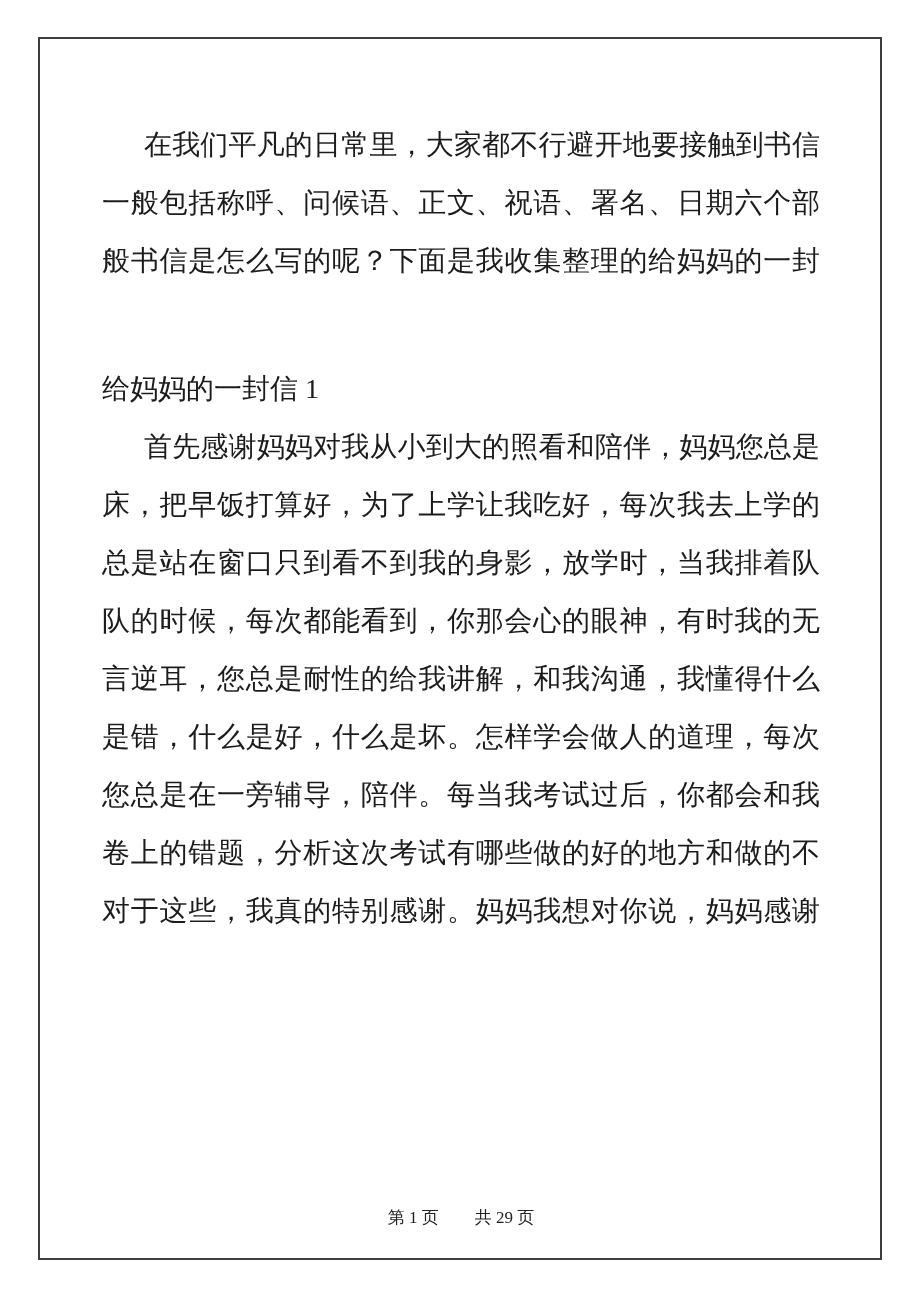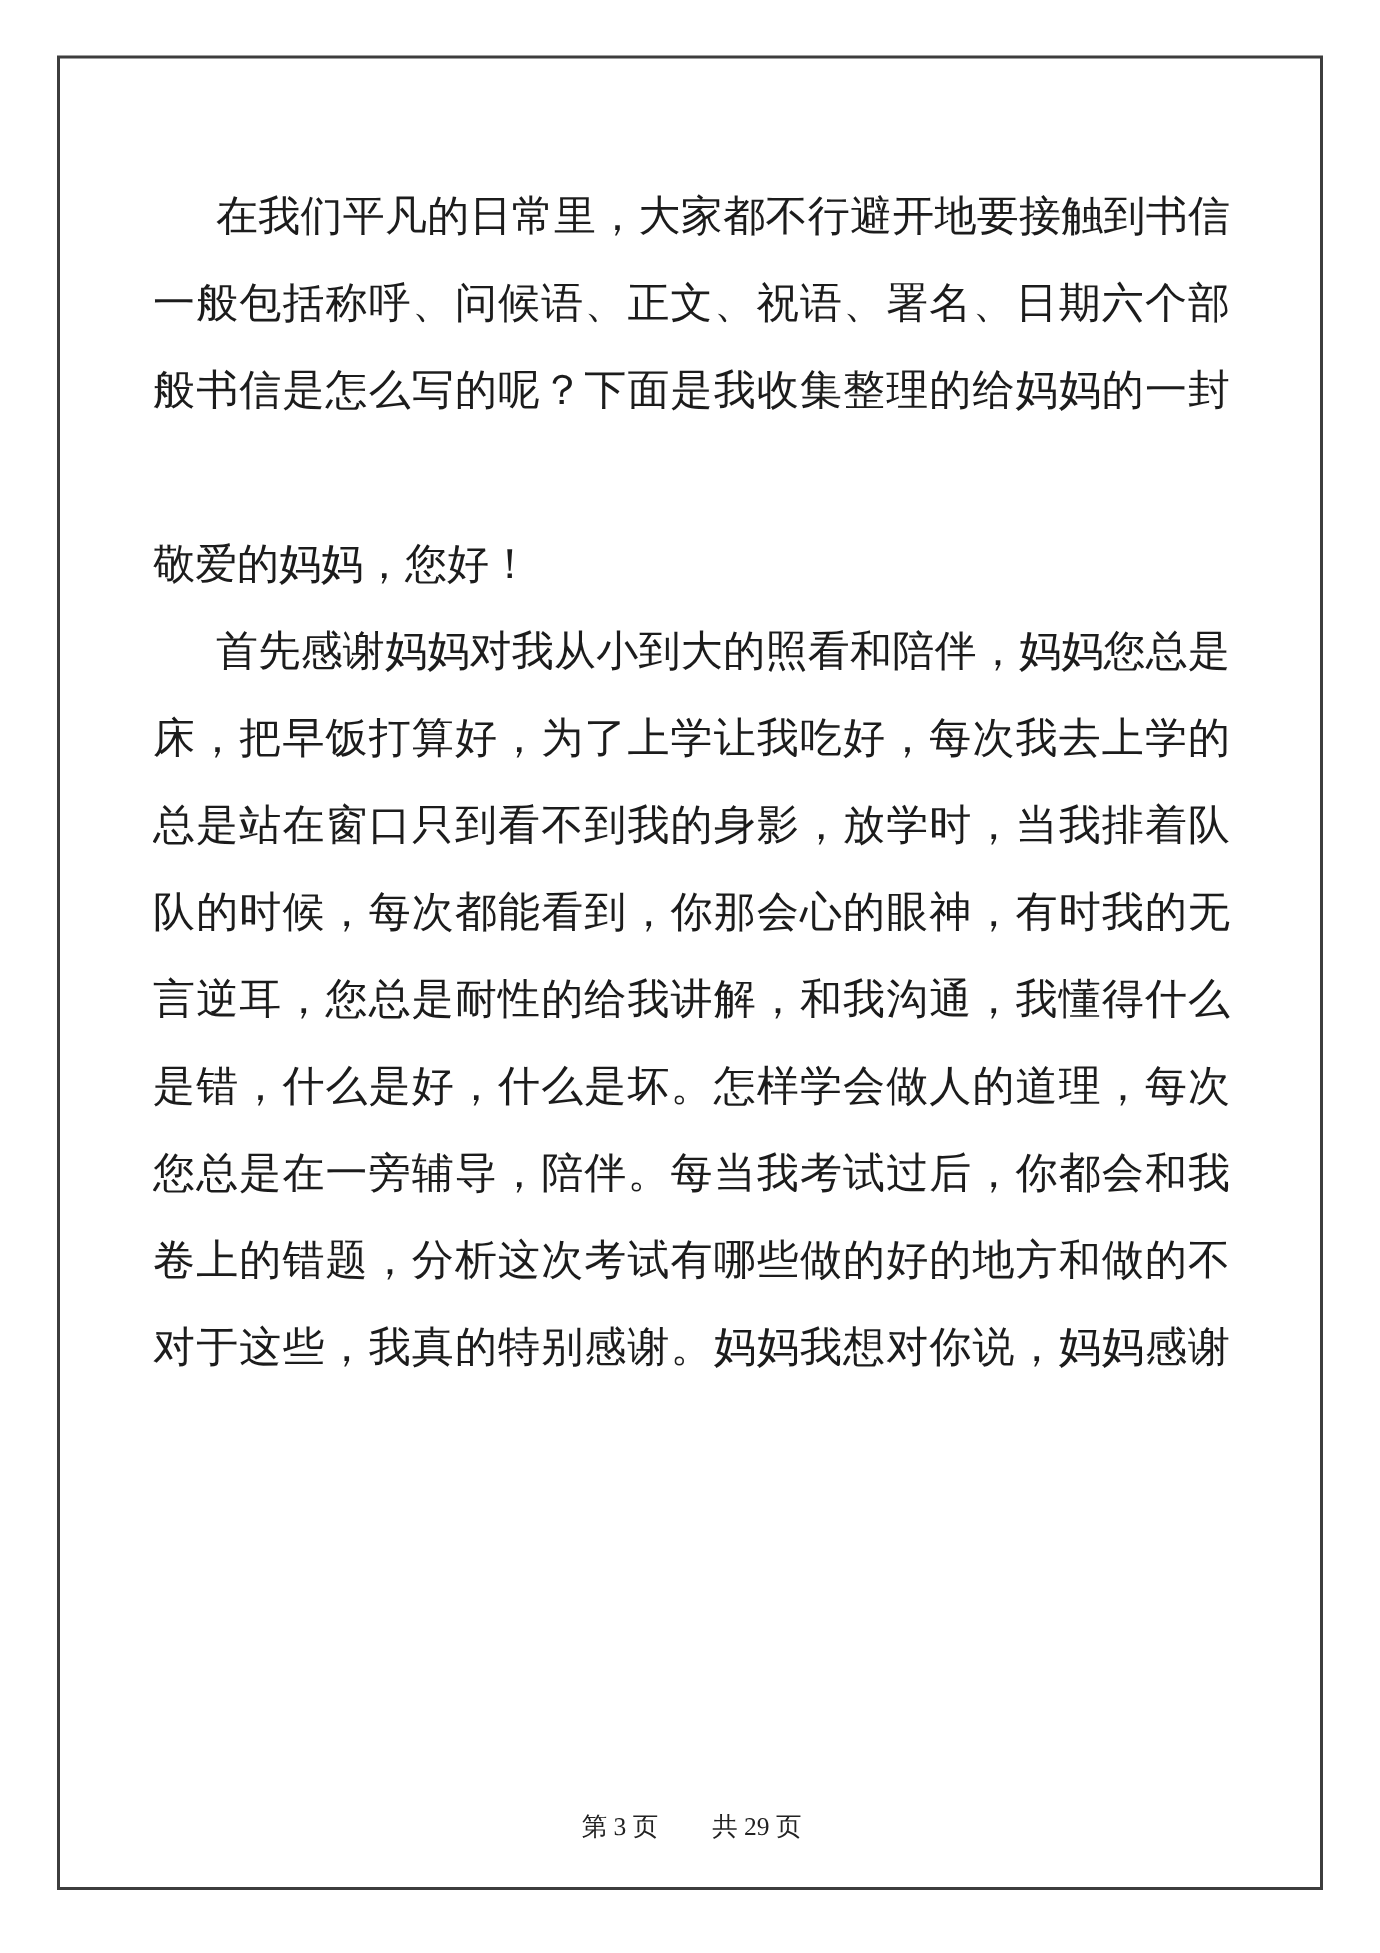"给妈妈的一封信 1" div.line { html: none -> <div>给妈妈的一封信 1</div> }
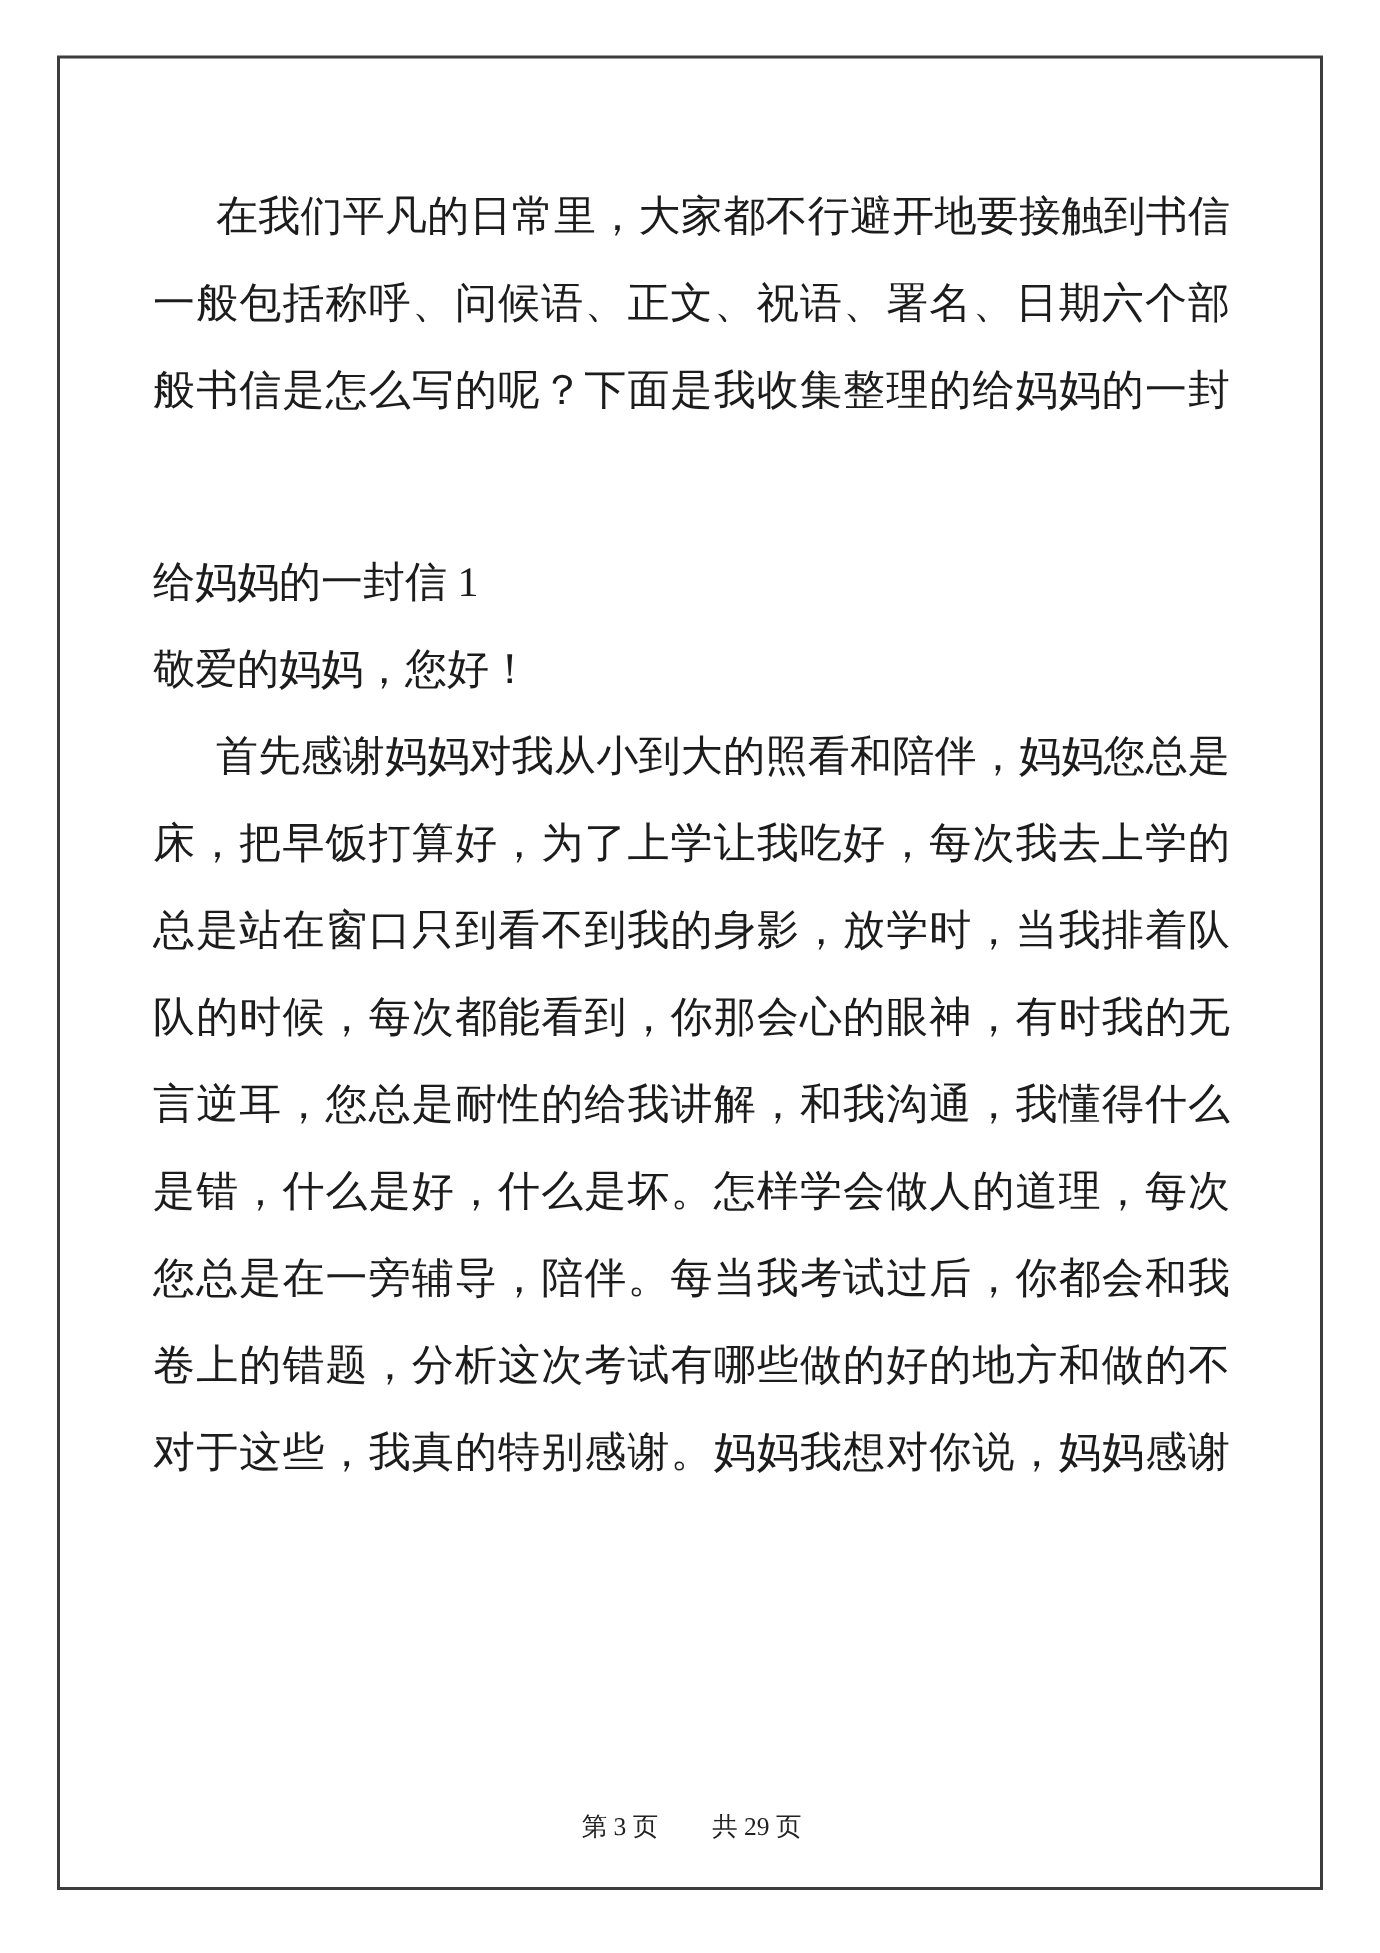"敬爱的妈妈，您好！" div.line { html: <div>敬爱的妈妈，您好！</div> -> none }
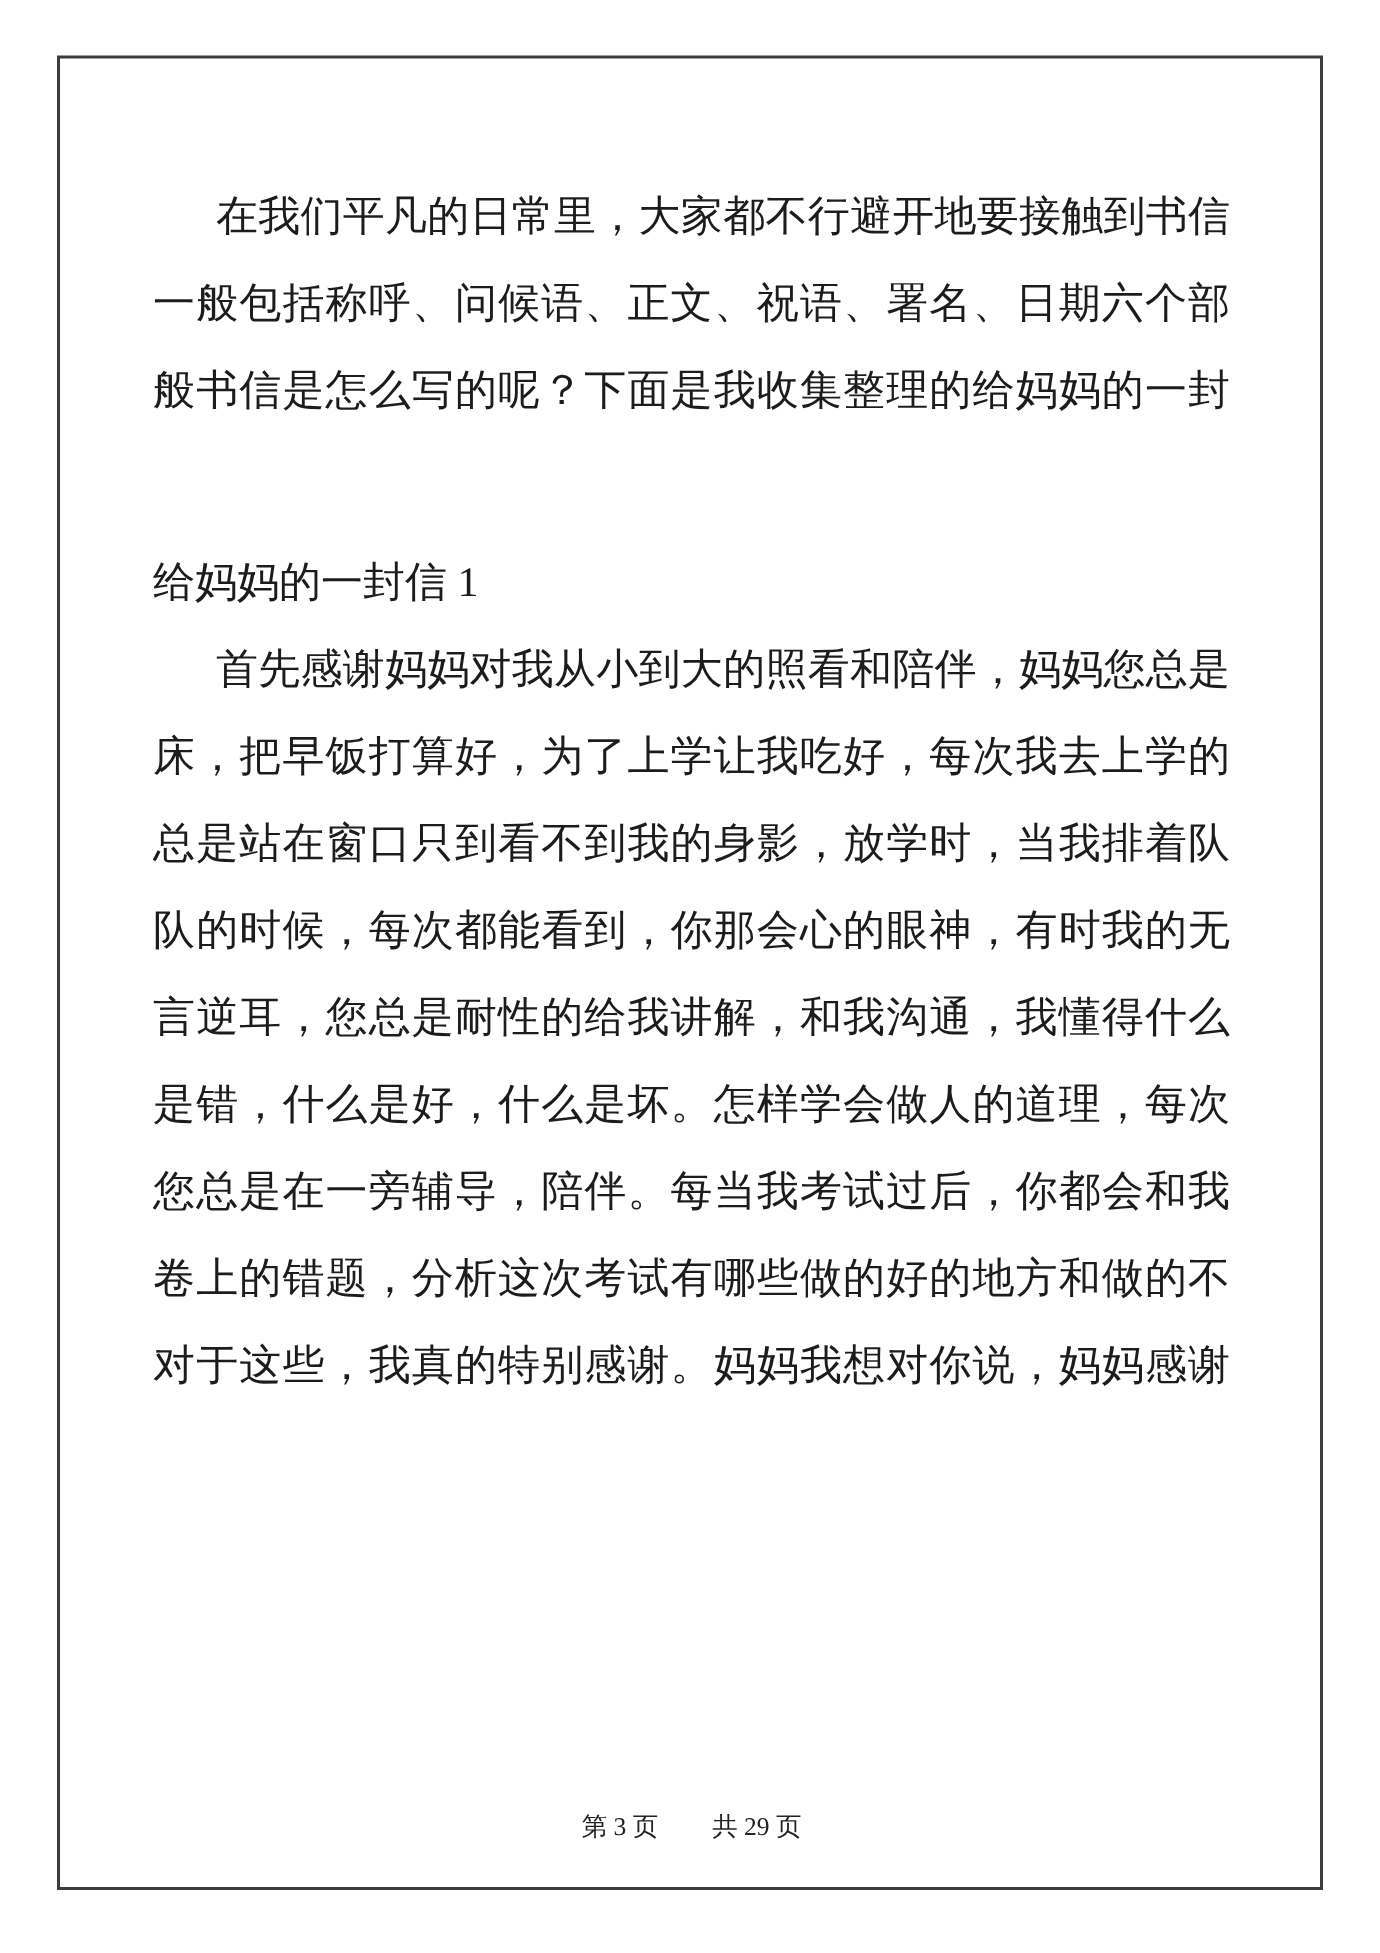"第 3 页" span { text: 3 -> 1 }
